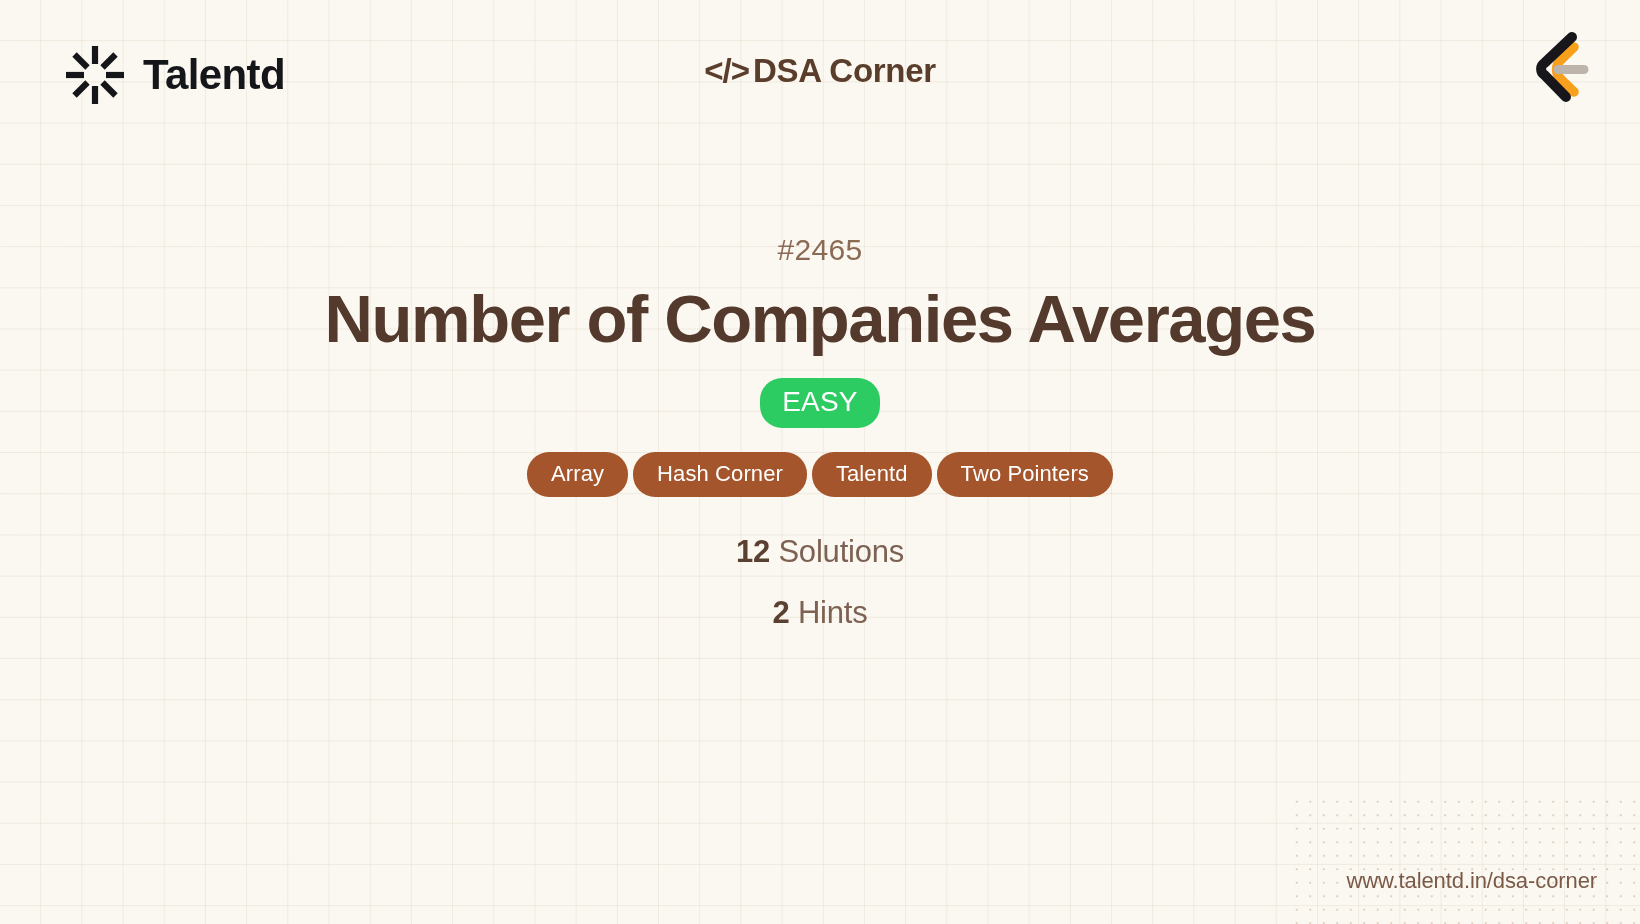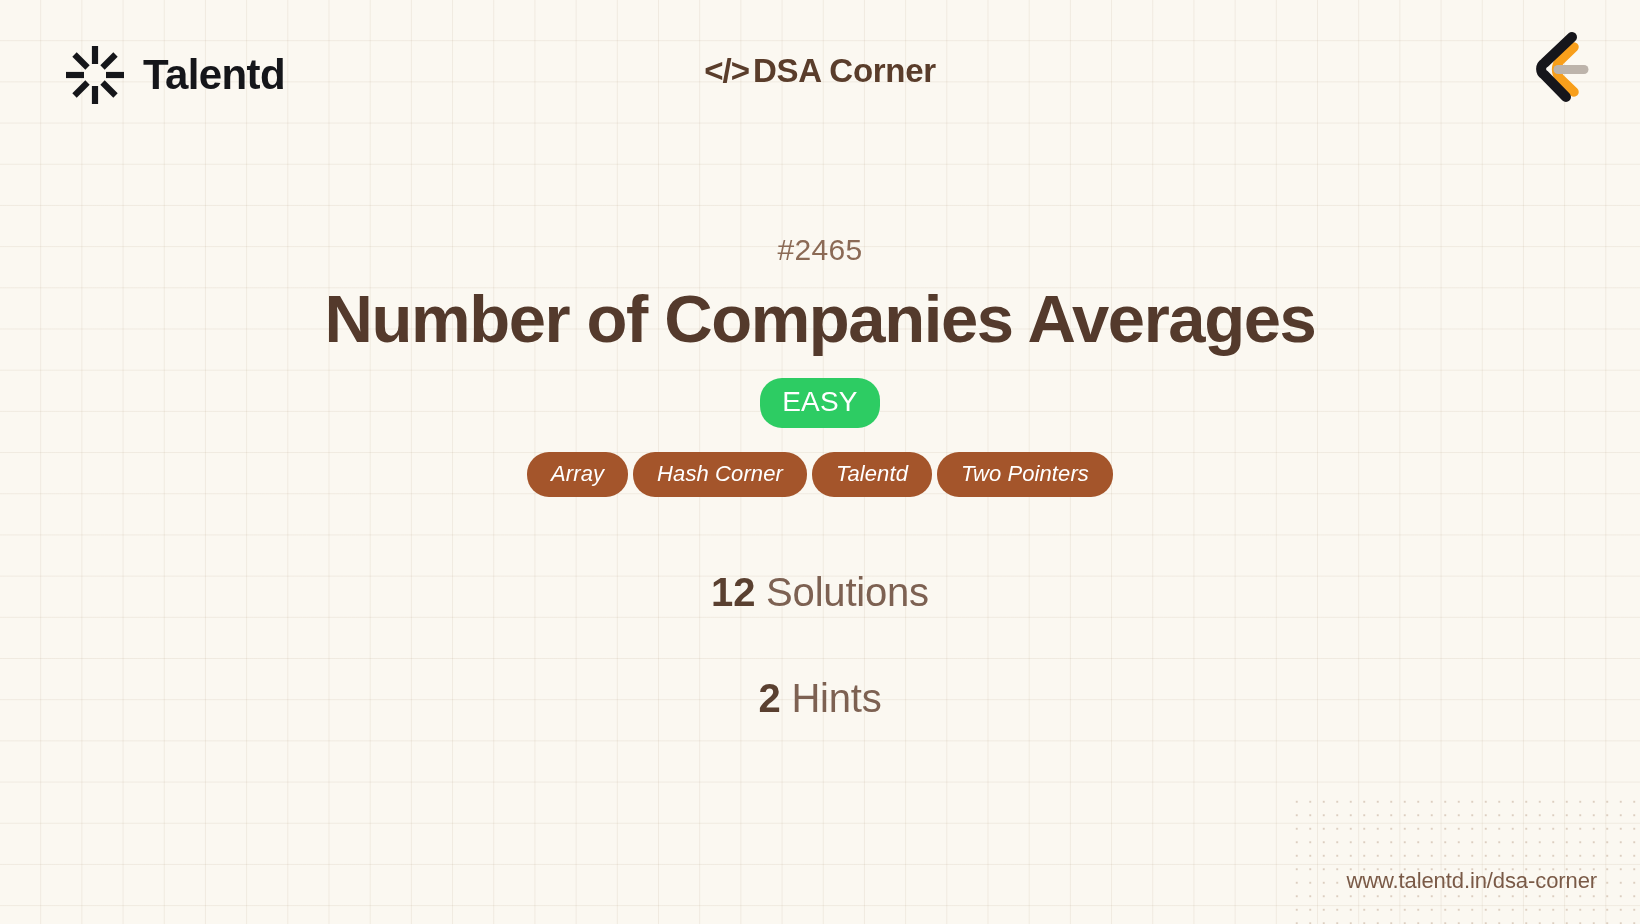"Array" #topic-tags { font-style: italic -> none }
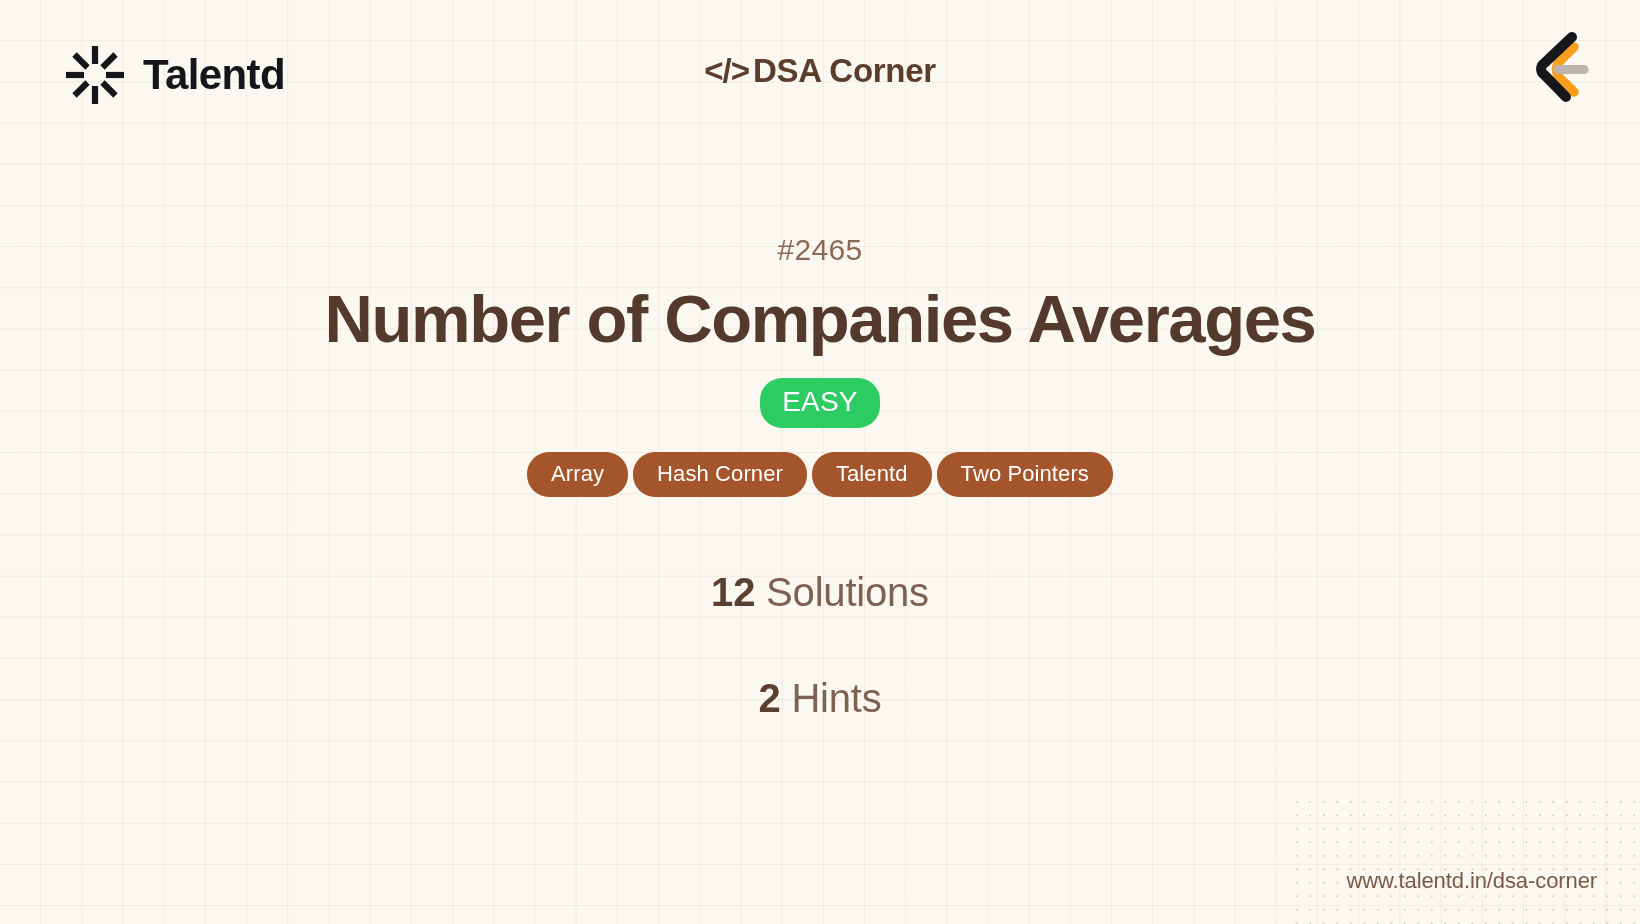"12 Solutions" .stat-row { font-size: 40px -> 31px; margin-top: 36px -> none }
